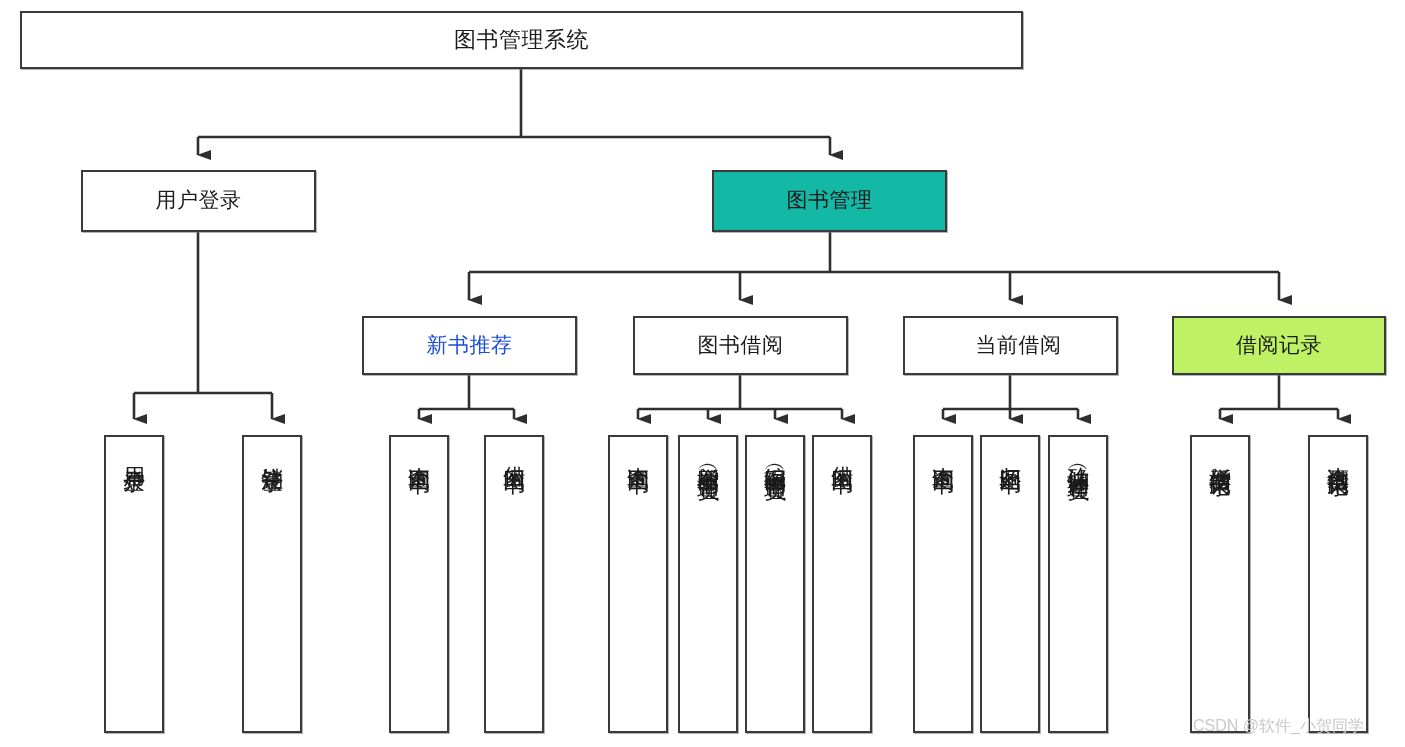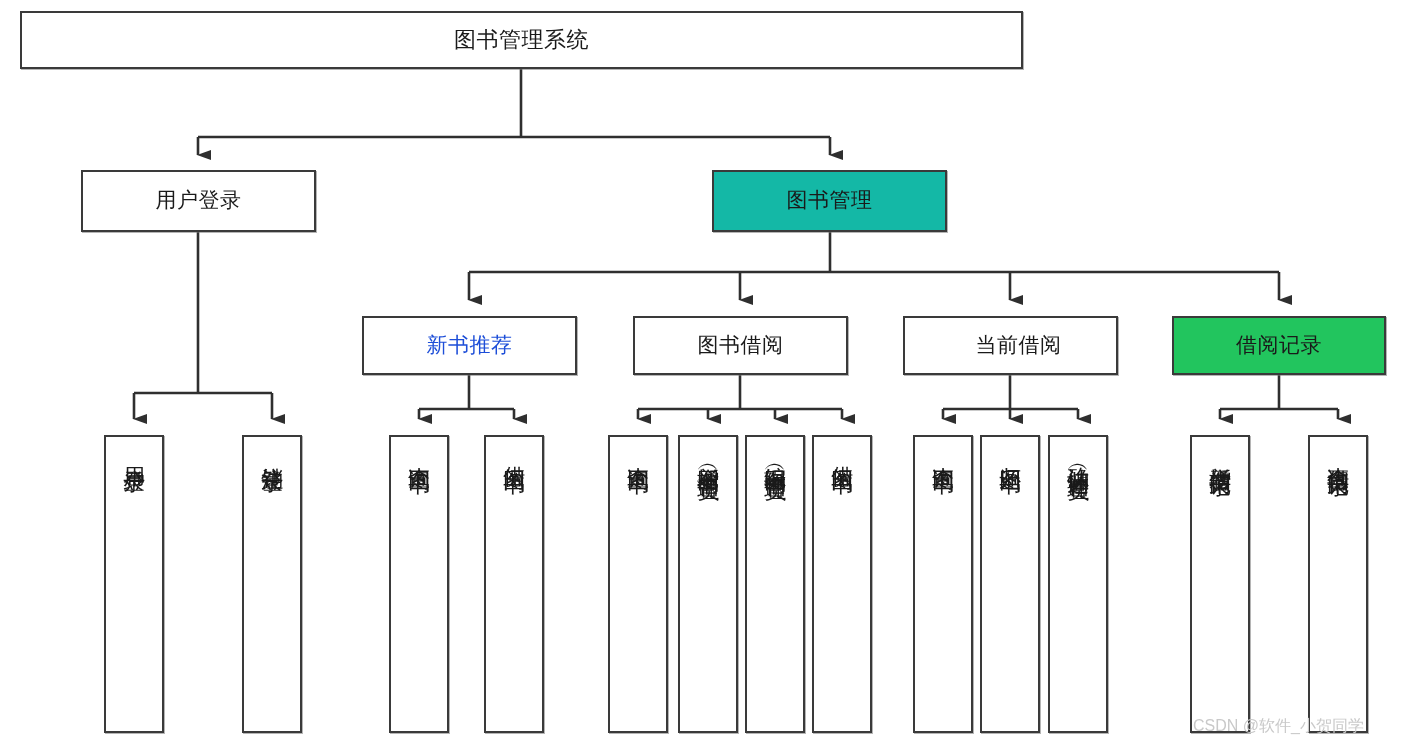"借阅记录" div.node { background: #22c55e -> #bef264 }
